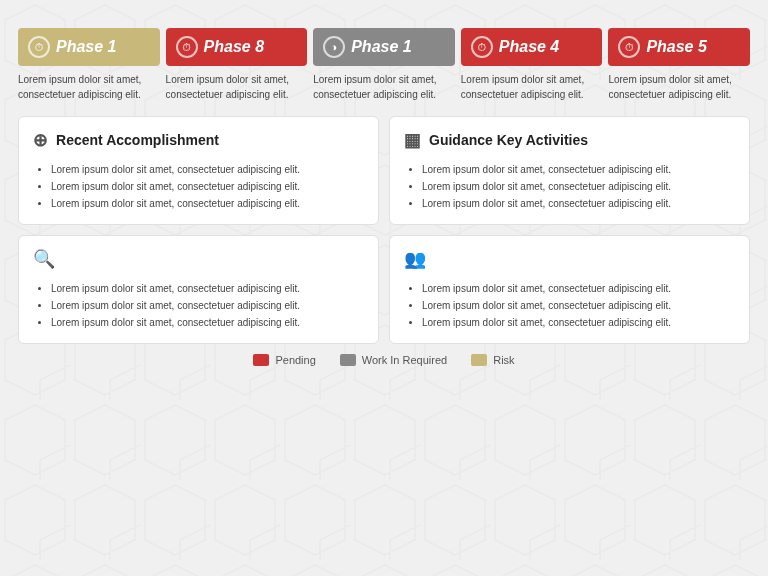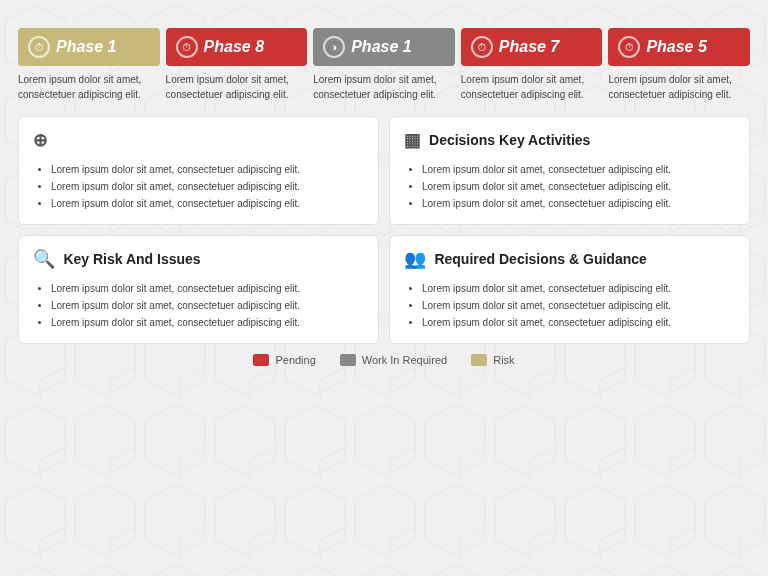"Phase 7" span.phase-label { text: 7 -> 4 }
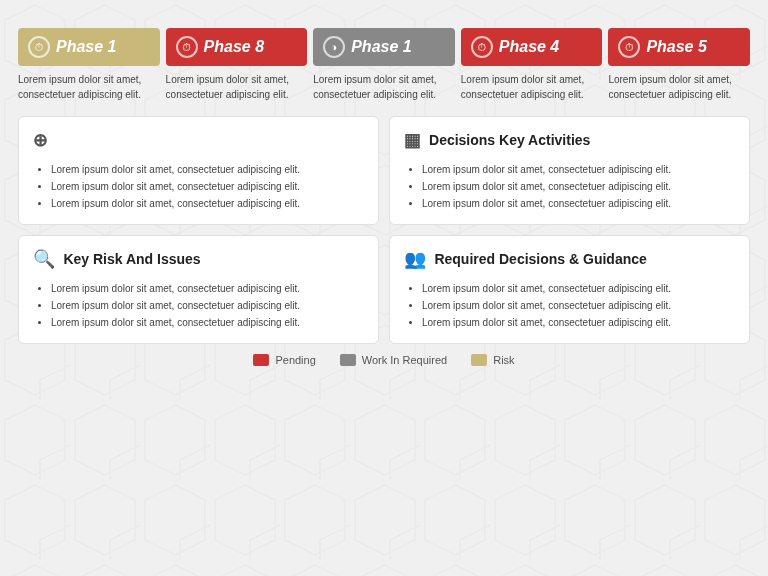"Recent Accomplishment" span { html: none -> <span>Recent Accomplishment</span> }
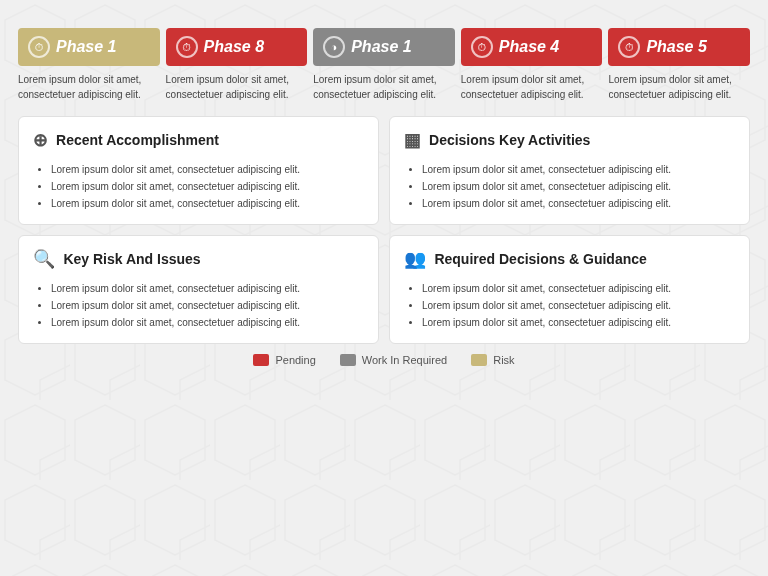"Decisions Key Activities" span { text: Decisions -> Guidance }
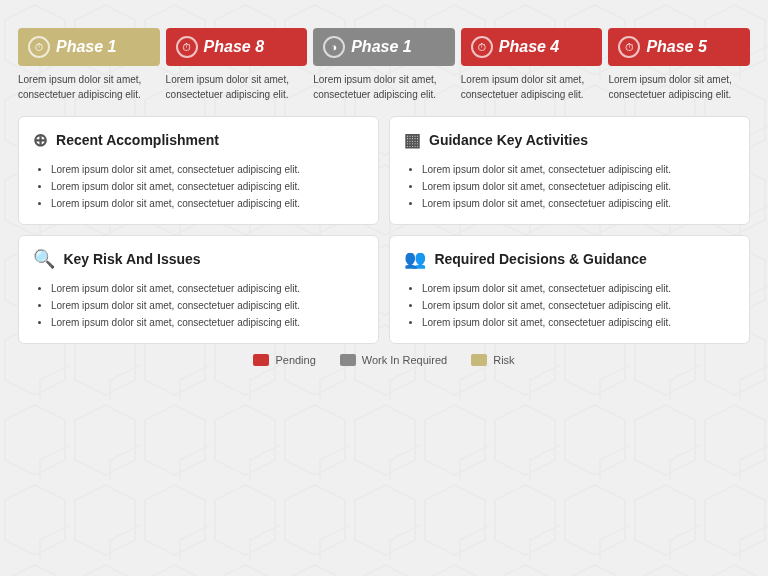"Key Risk And Issues" span { html: <span>Key Risk And Issues</span> -> none }
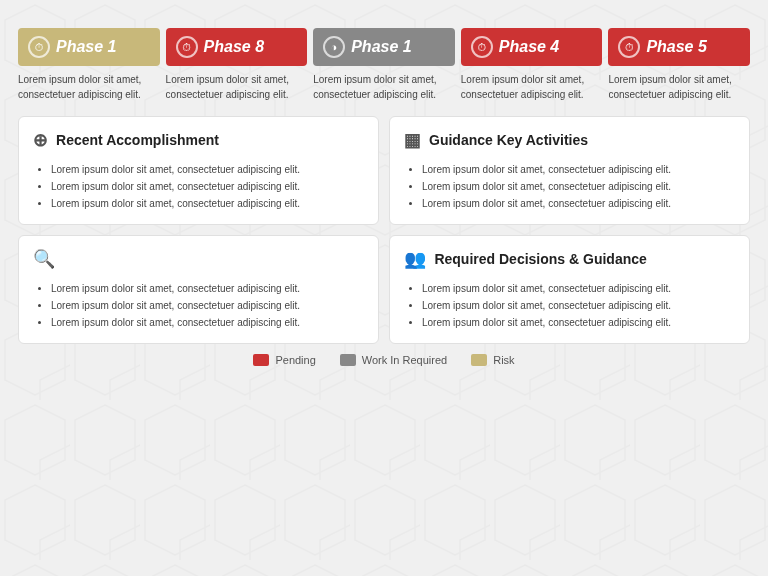"Required Decisions & Guidance" span { html: <span>Required Decisions &amp; Guidance</span> -> none }
